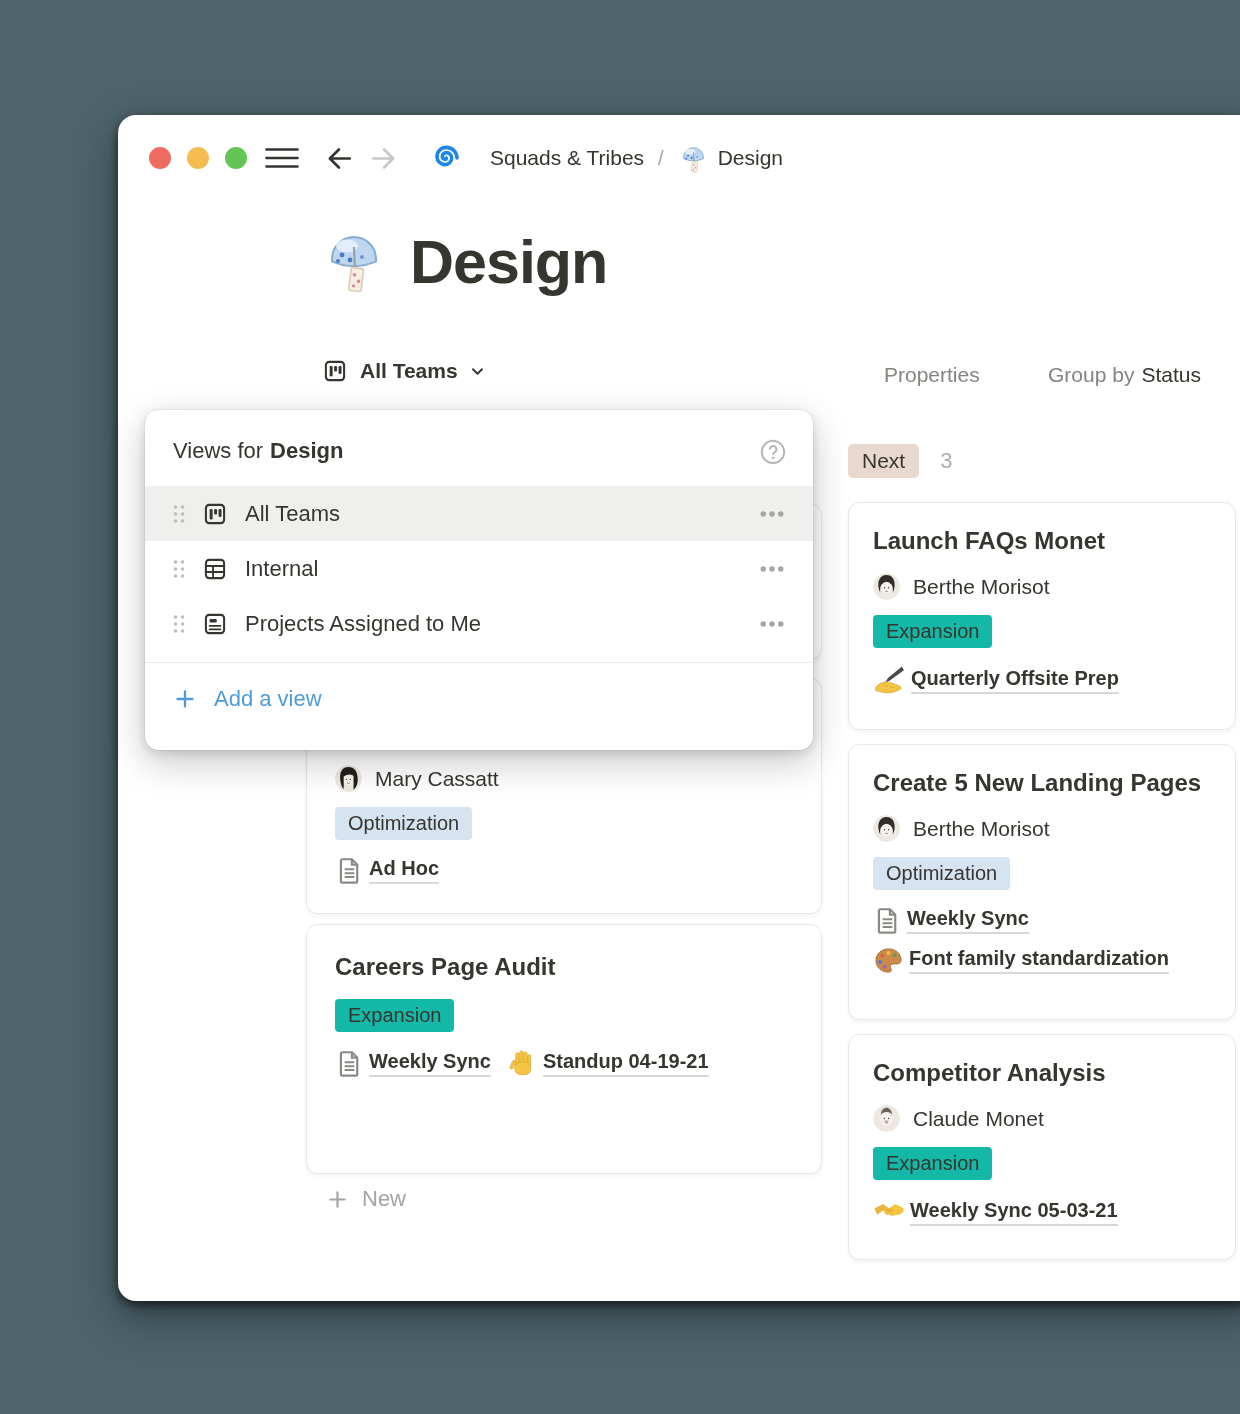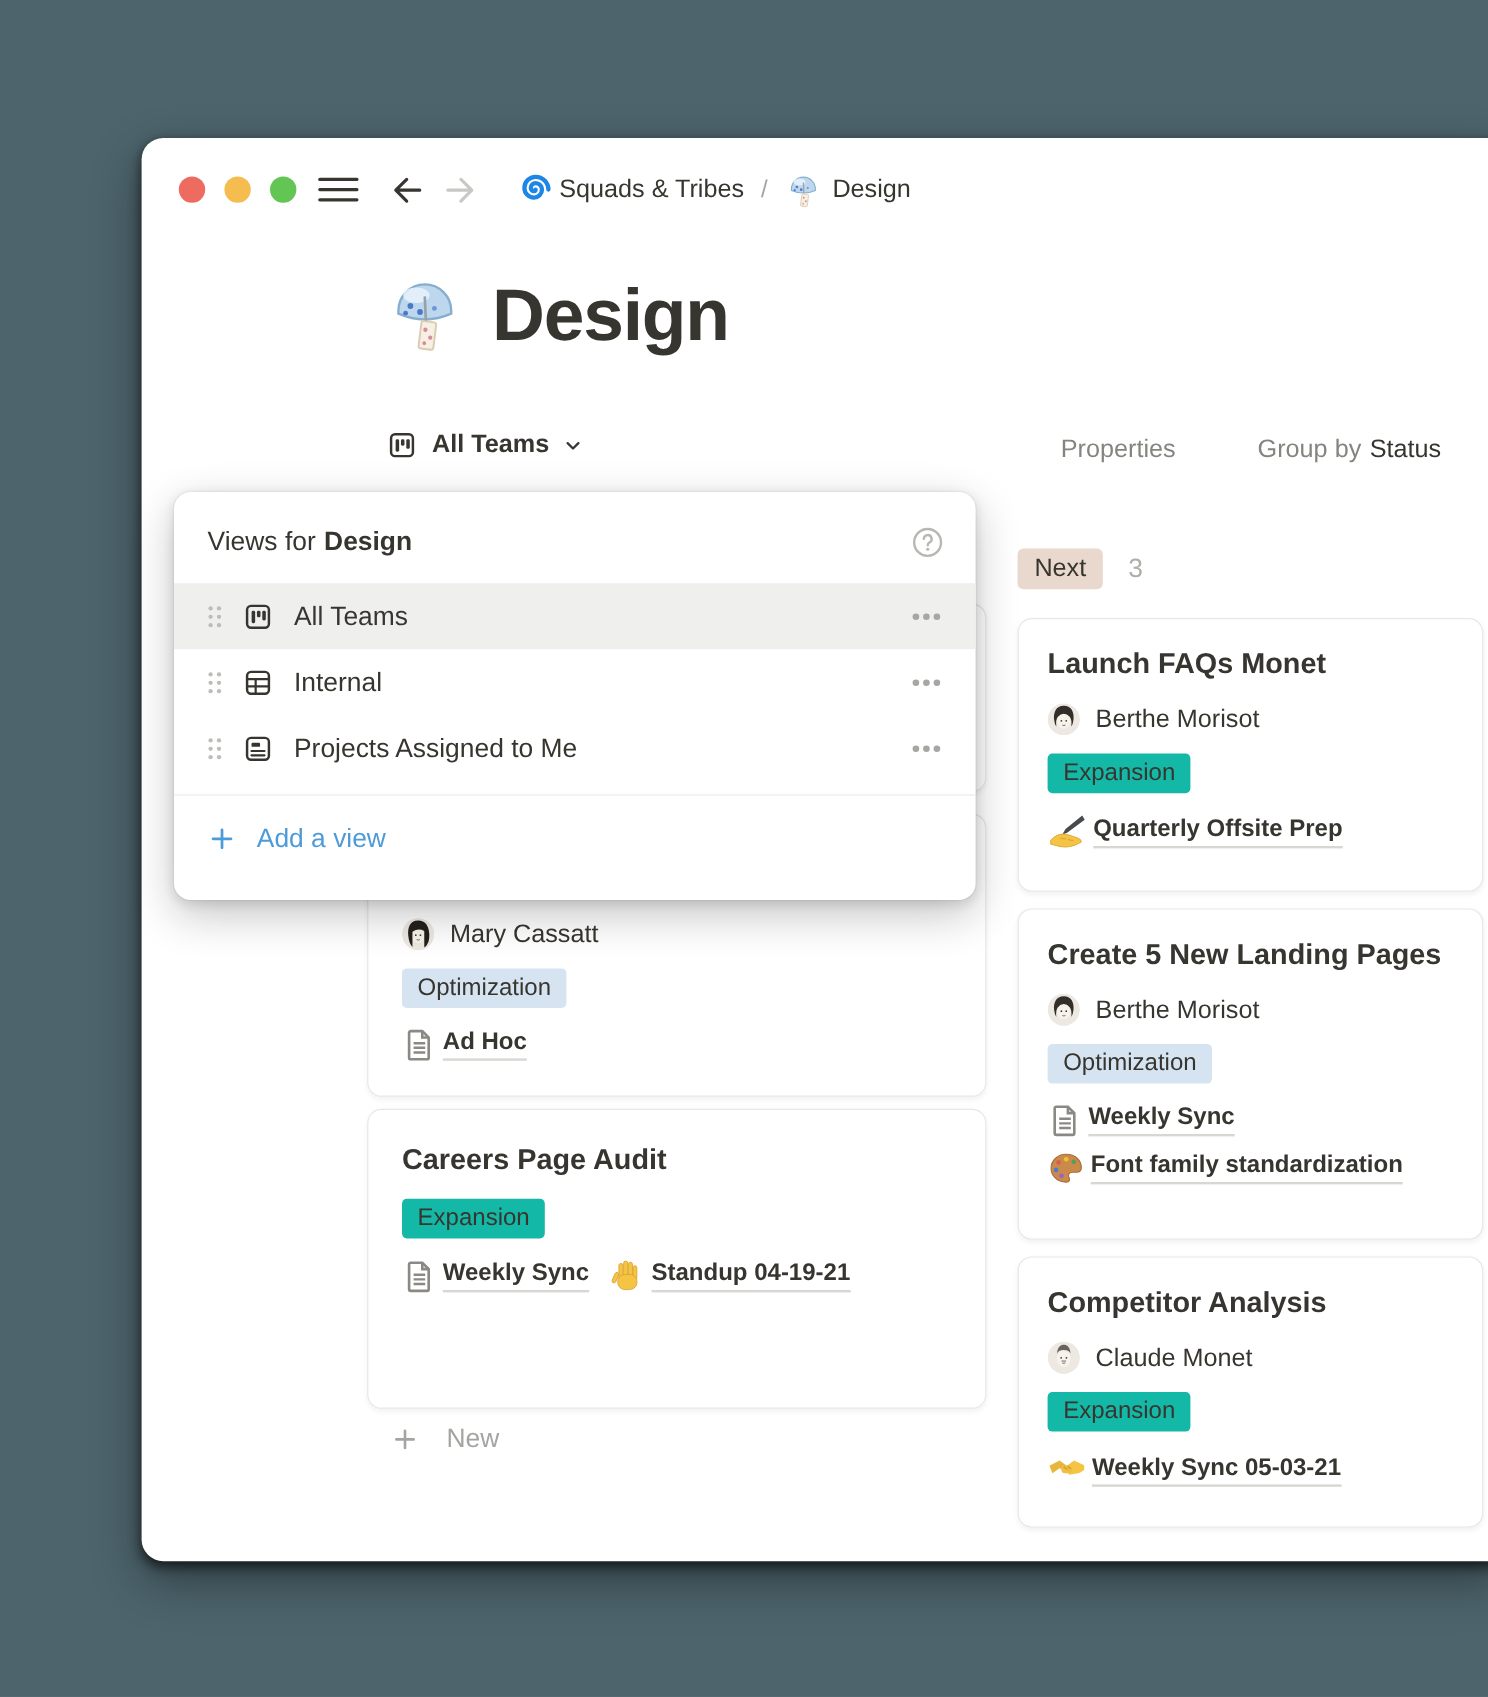"Squads & Tribes" span.crumb-text { margin-left: 5px -> 29px }
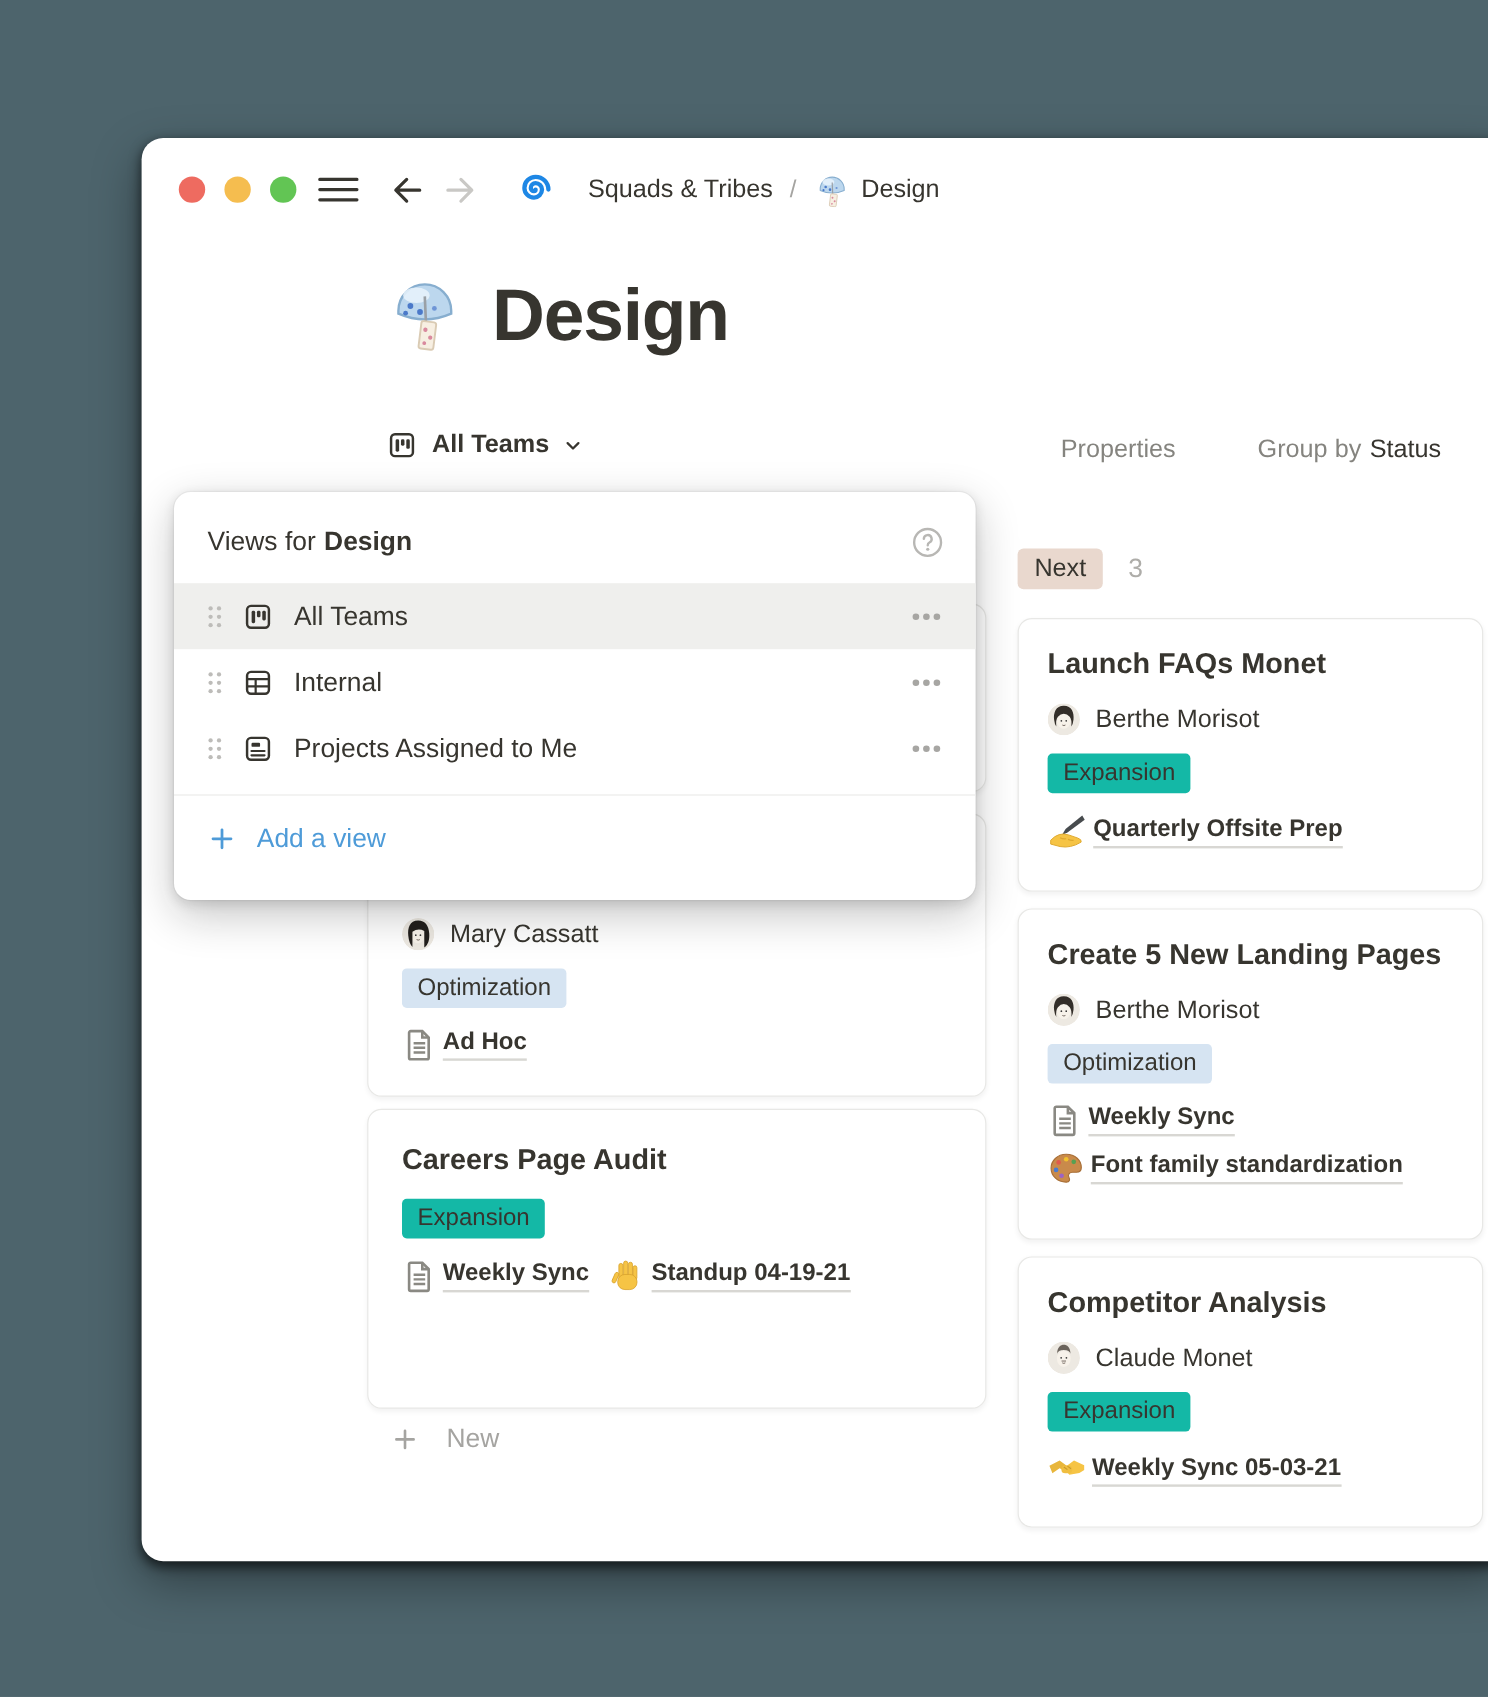"Next" .col-right { top: 342px -> 329px }
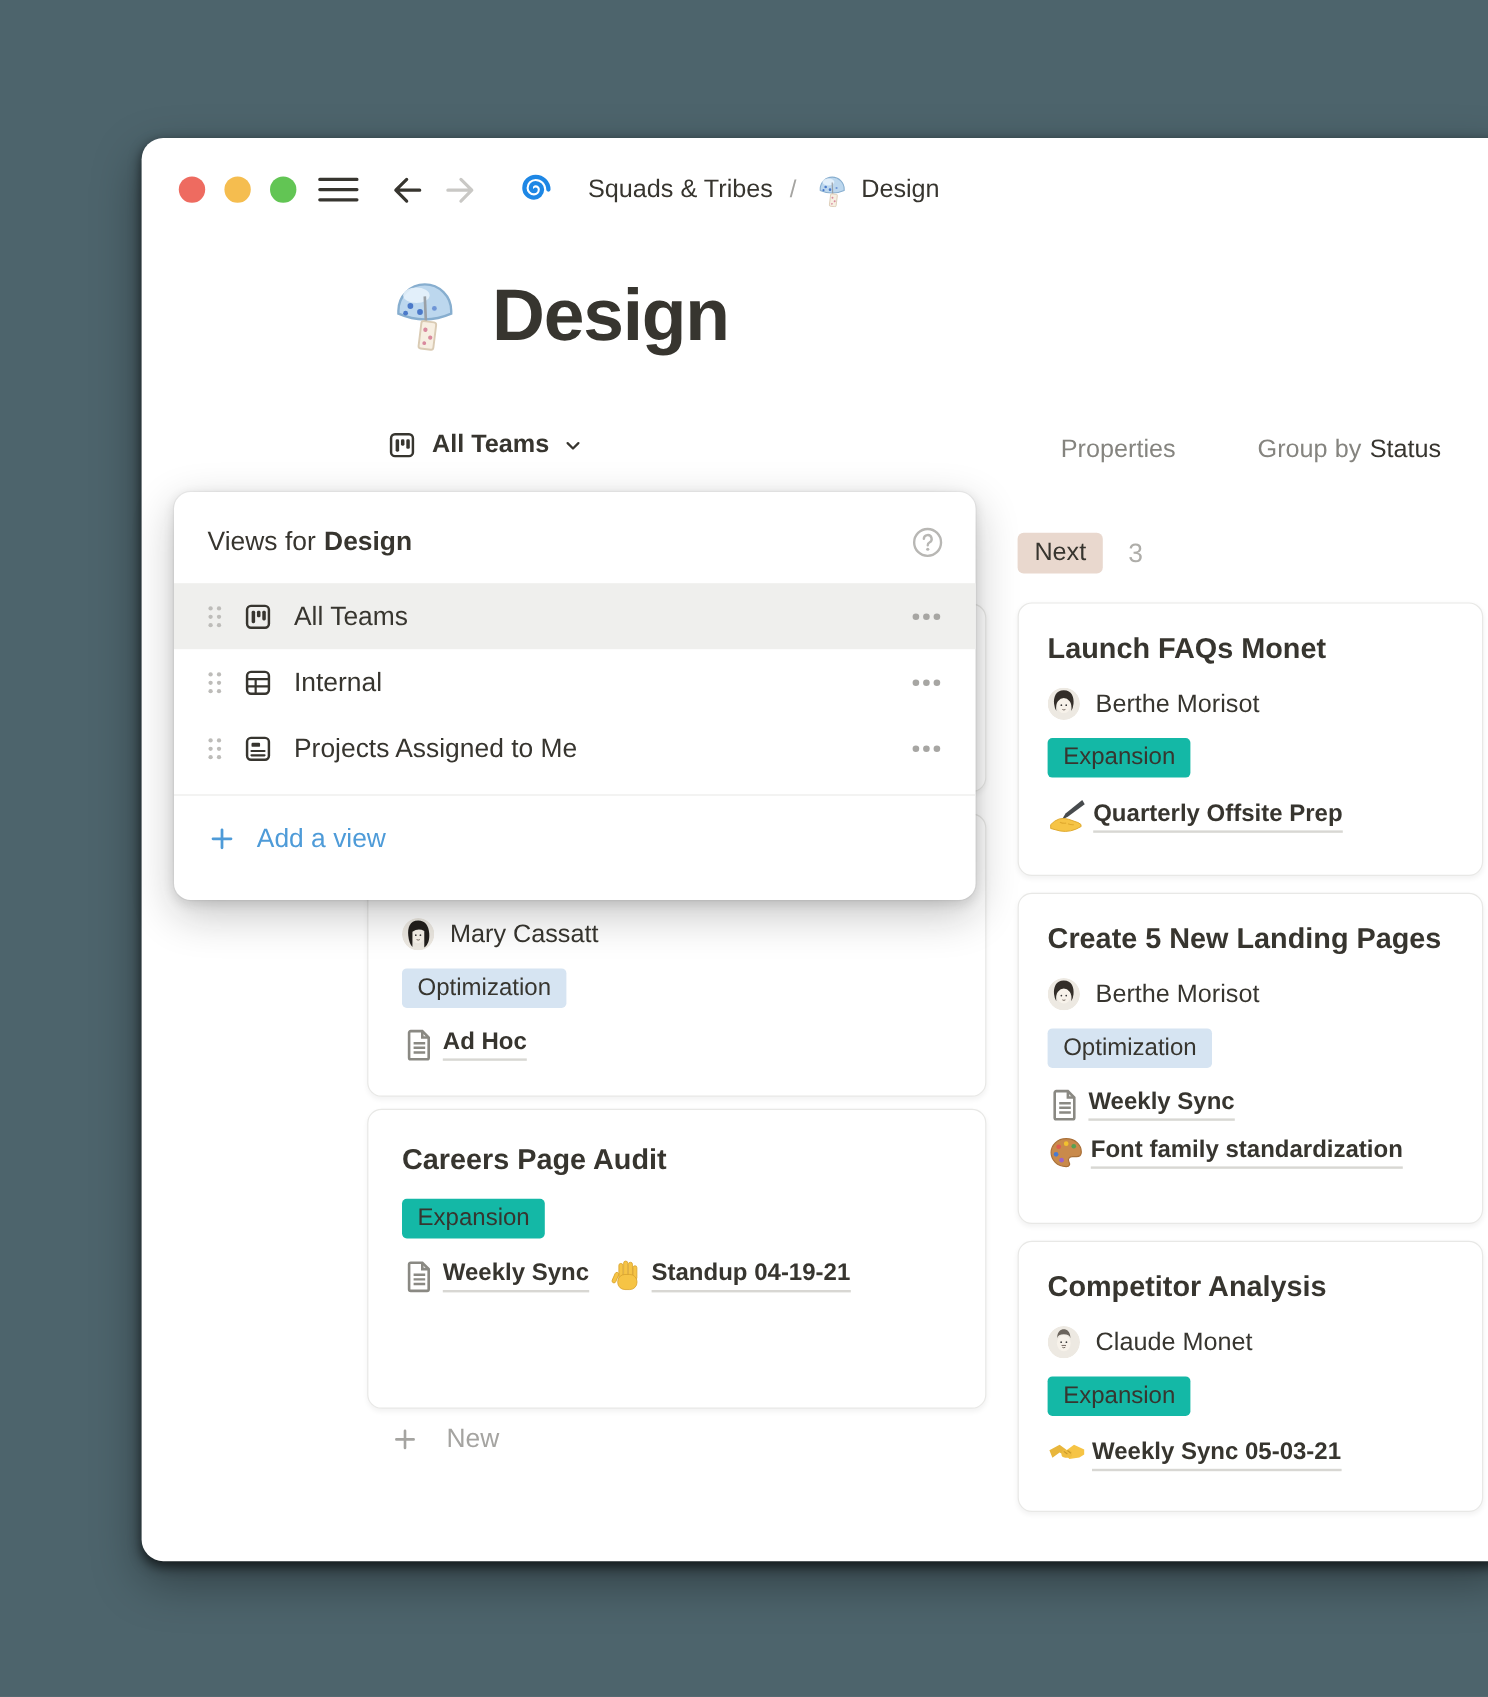"New" .new-row { gap: 23px -> 13px }
